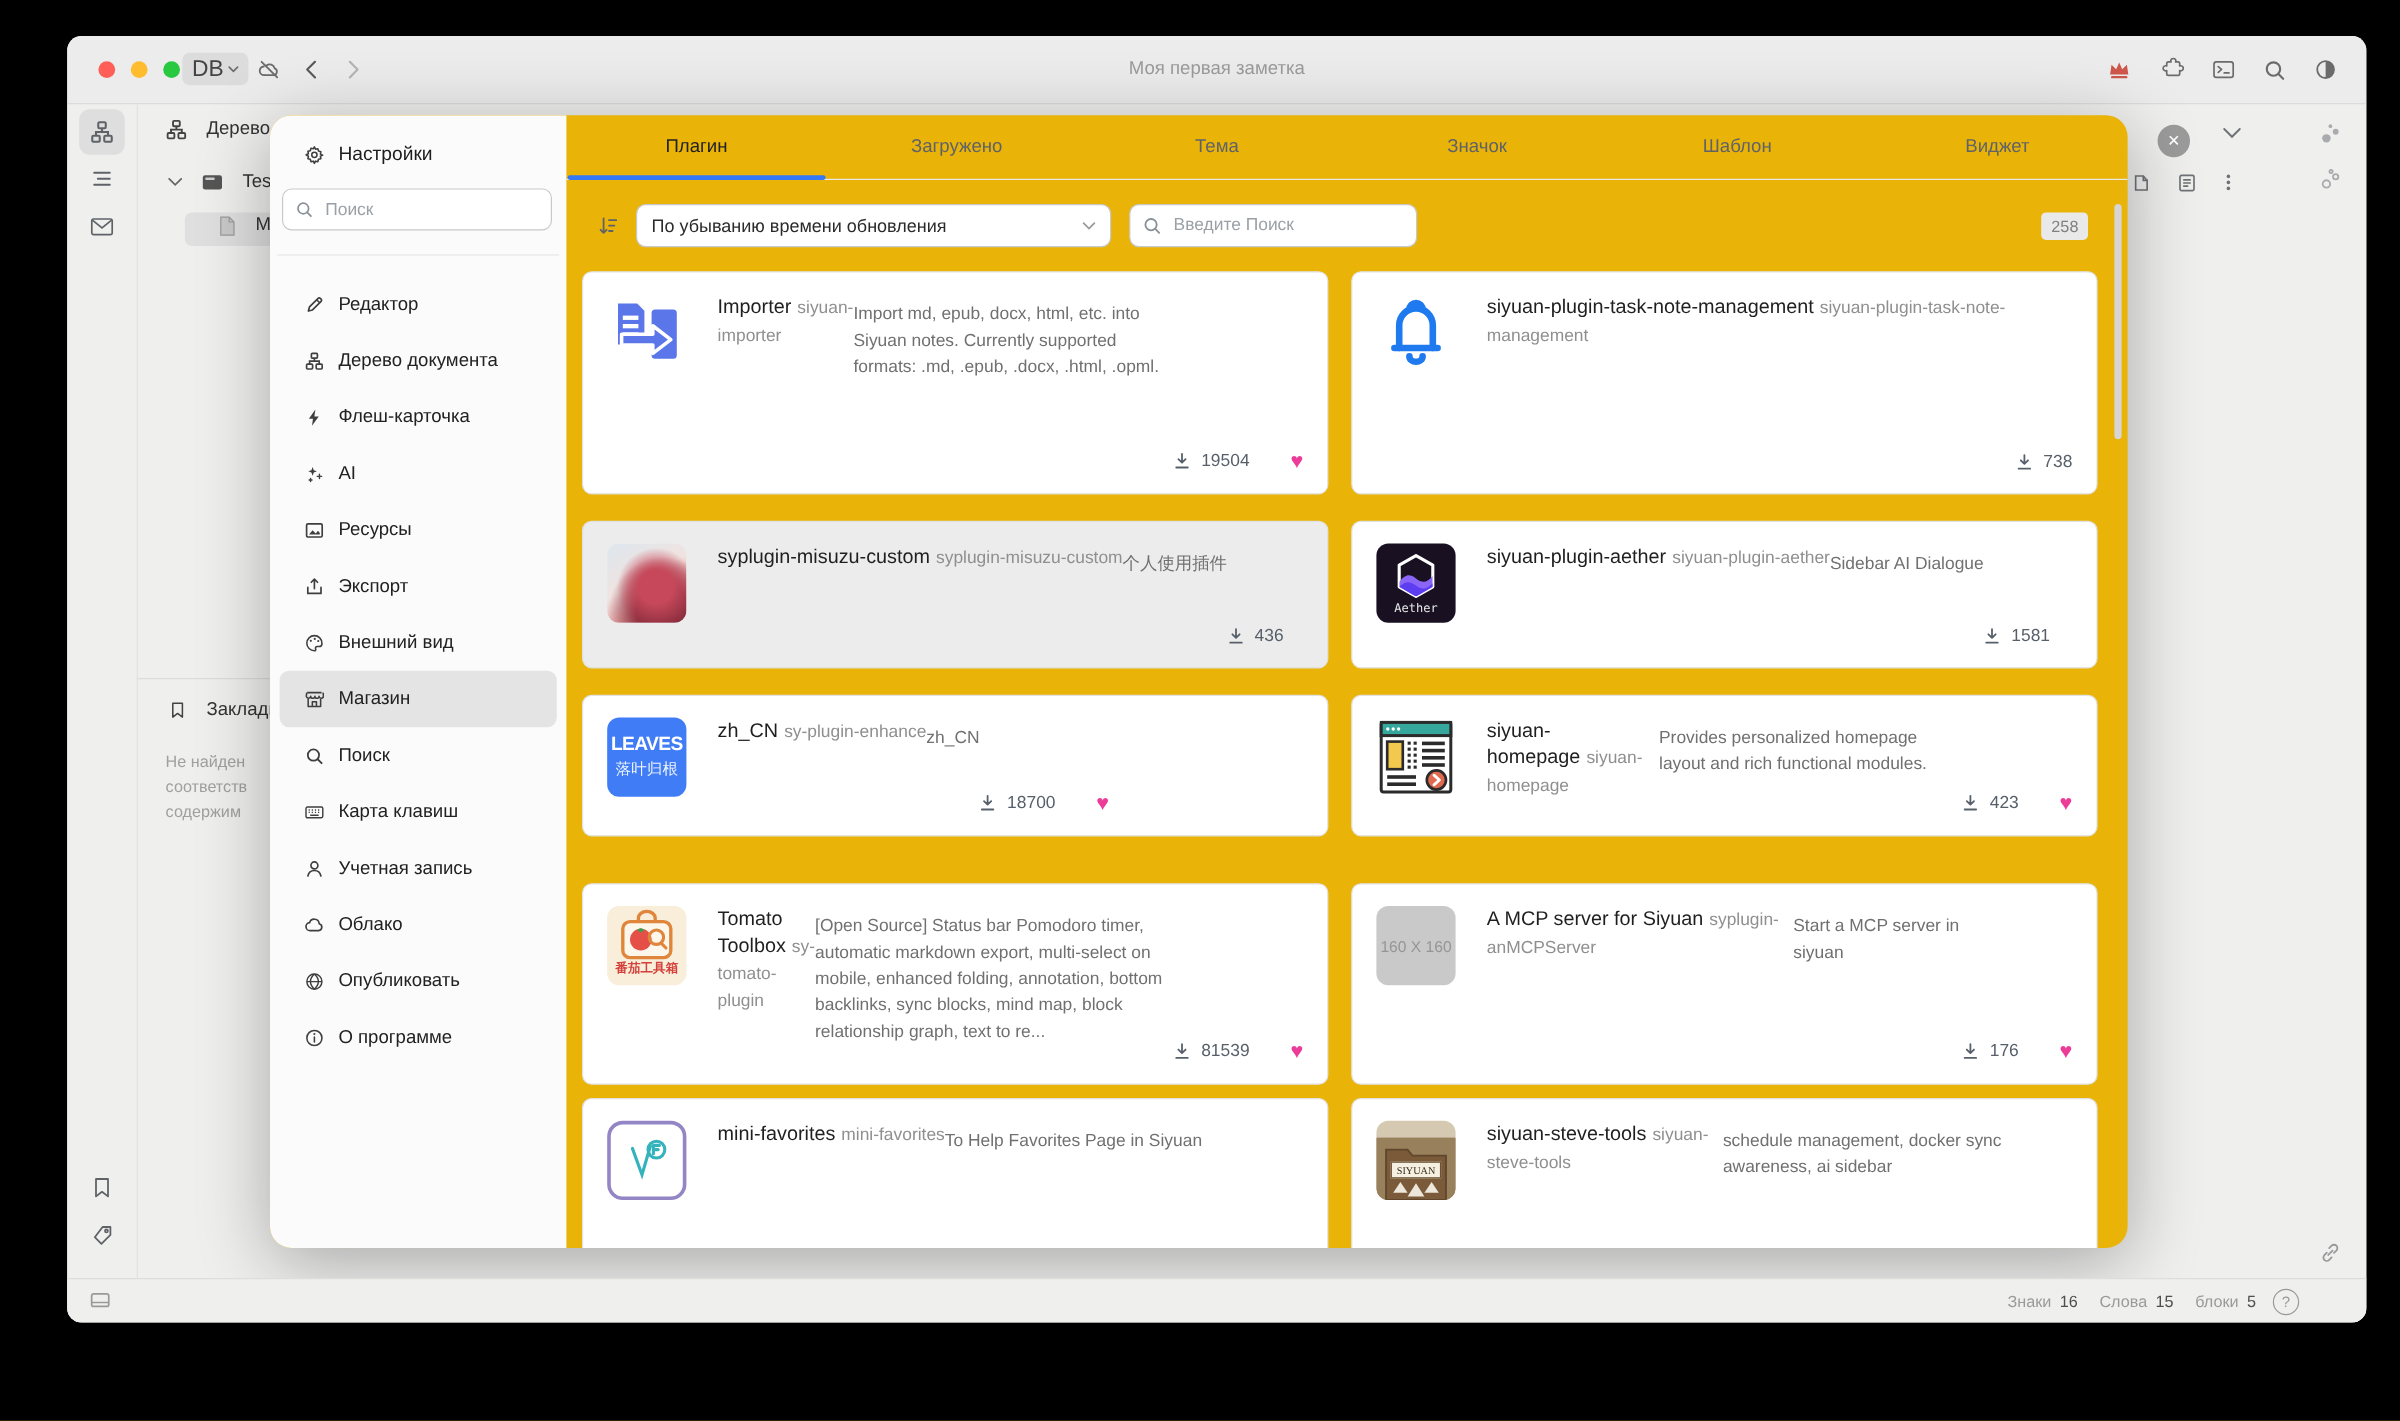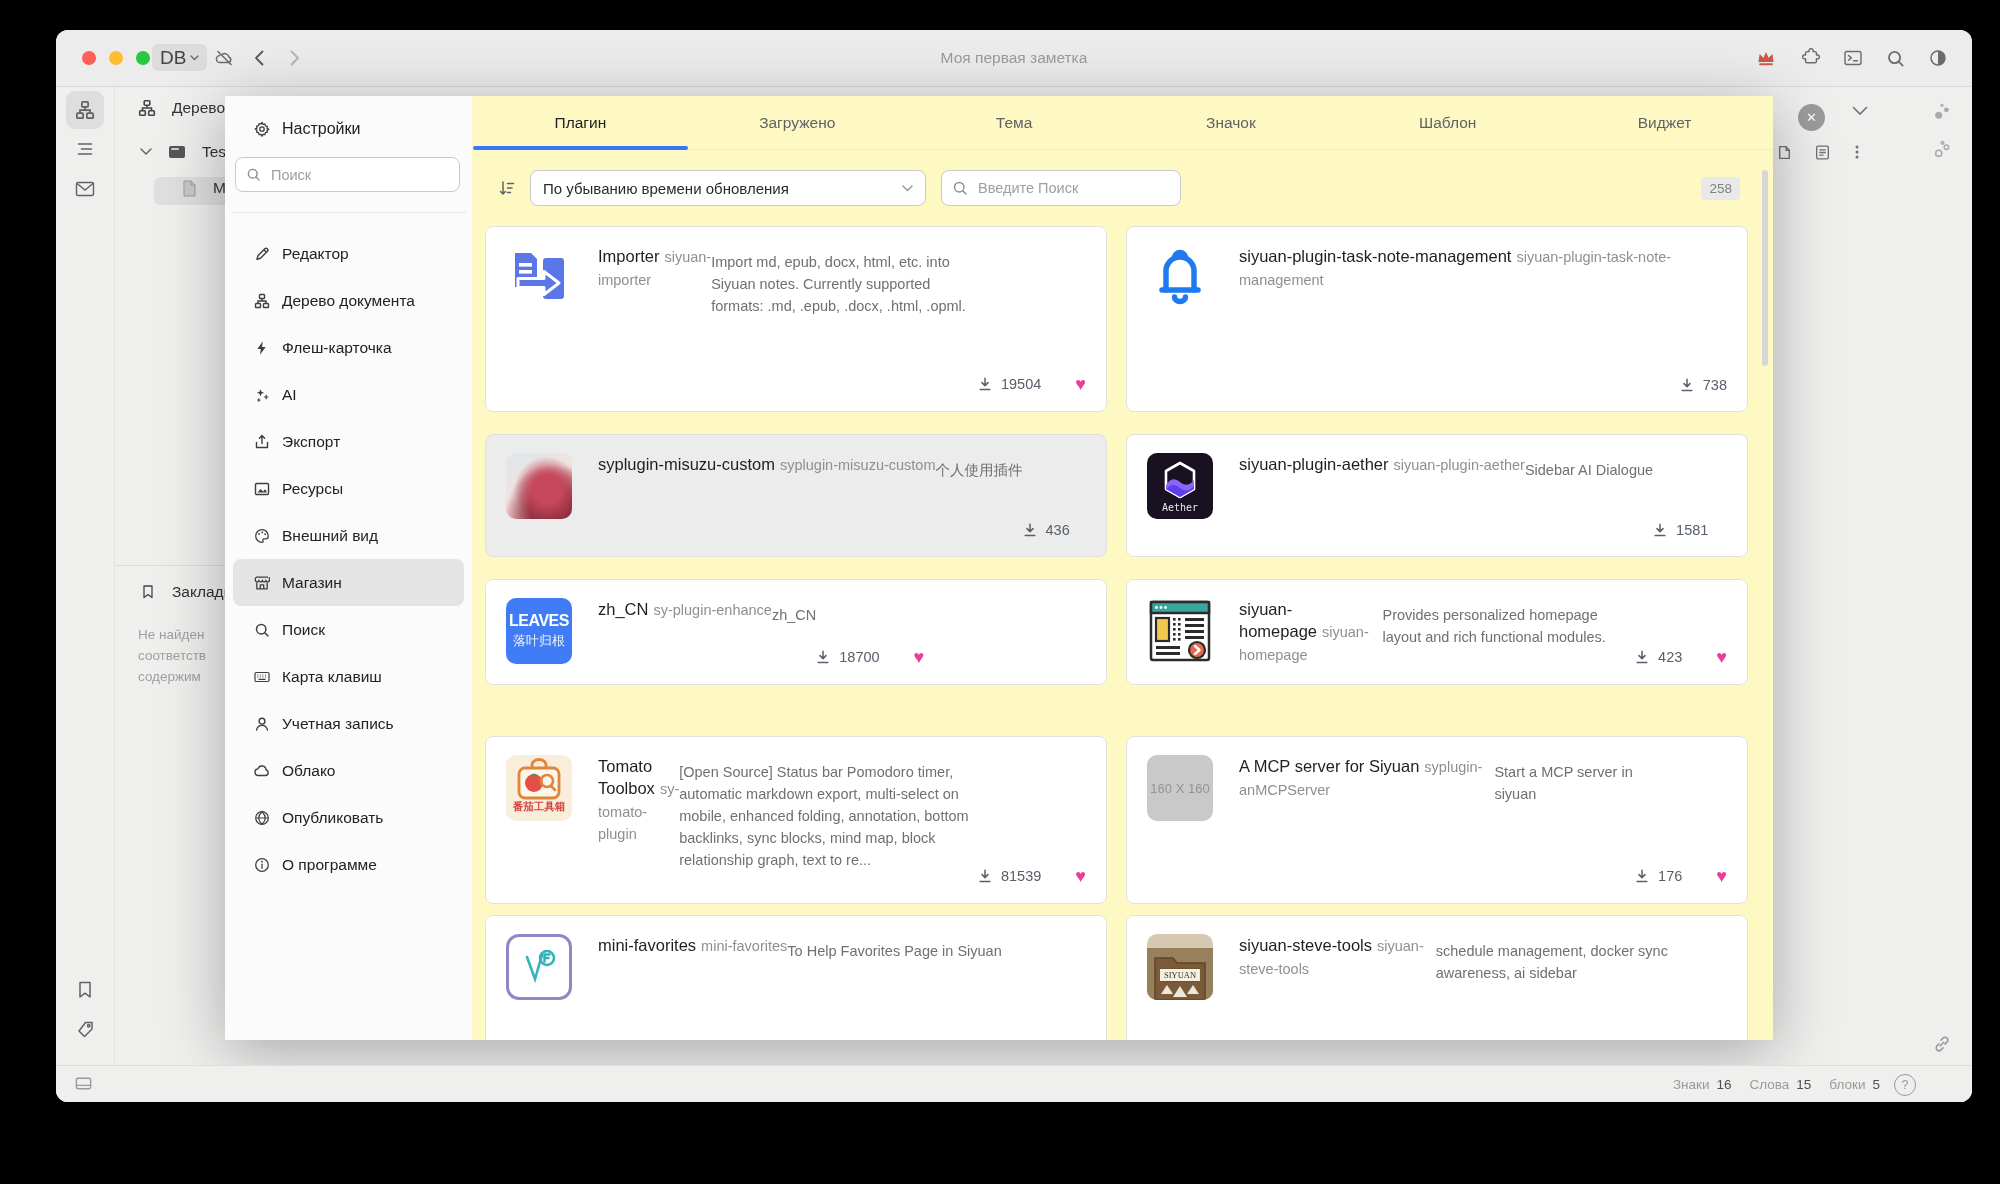"Настройки" .dialog { background: #fef9c3 -> #eab308; border-radius: 0 -> 18px }
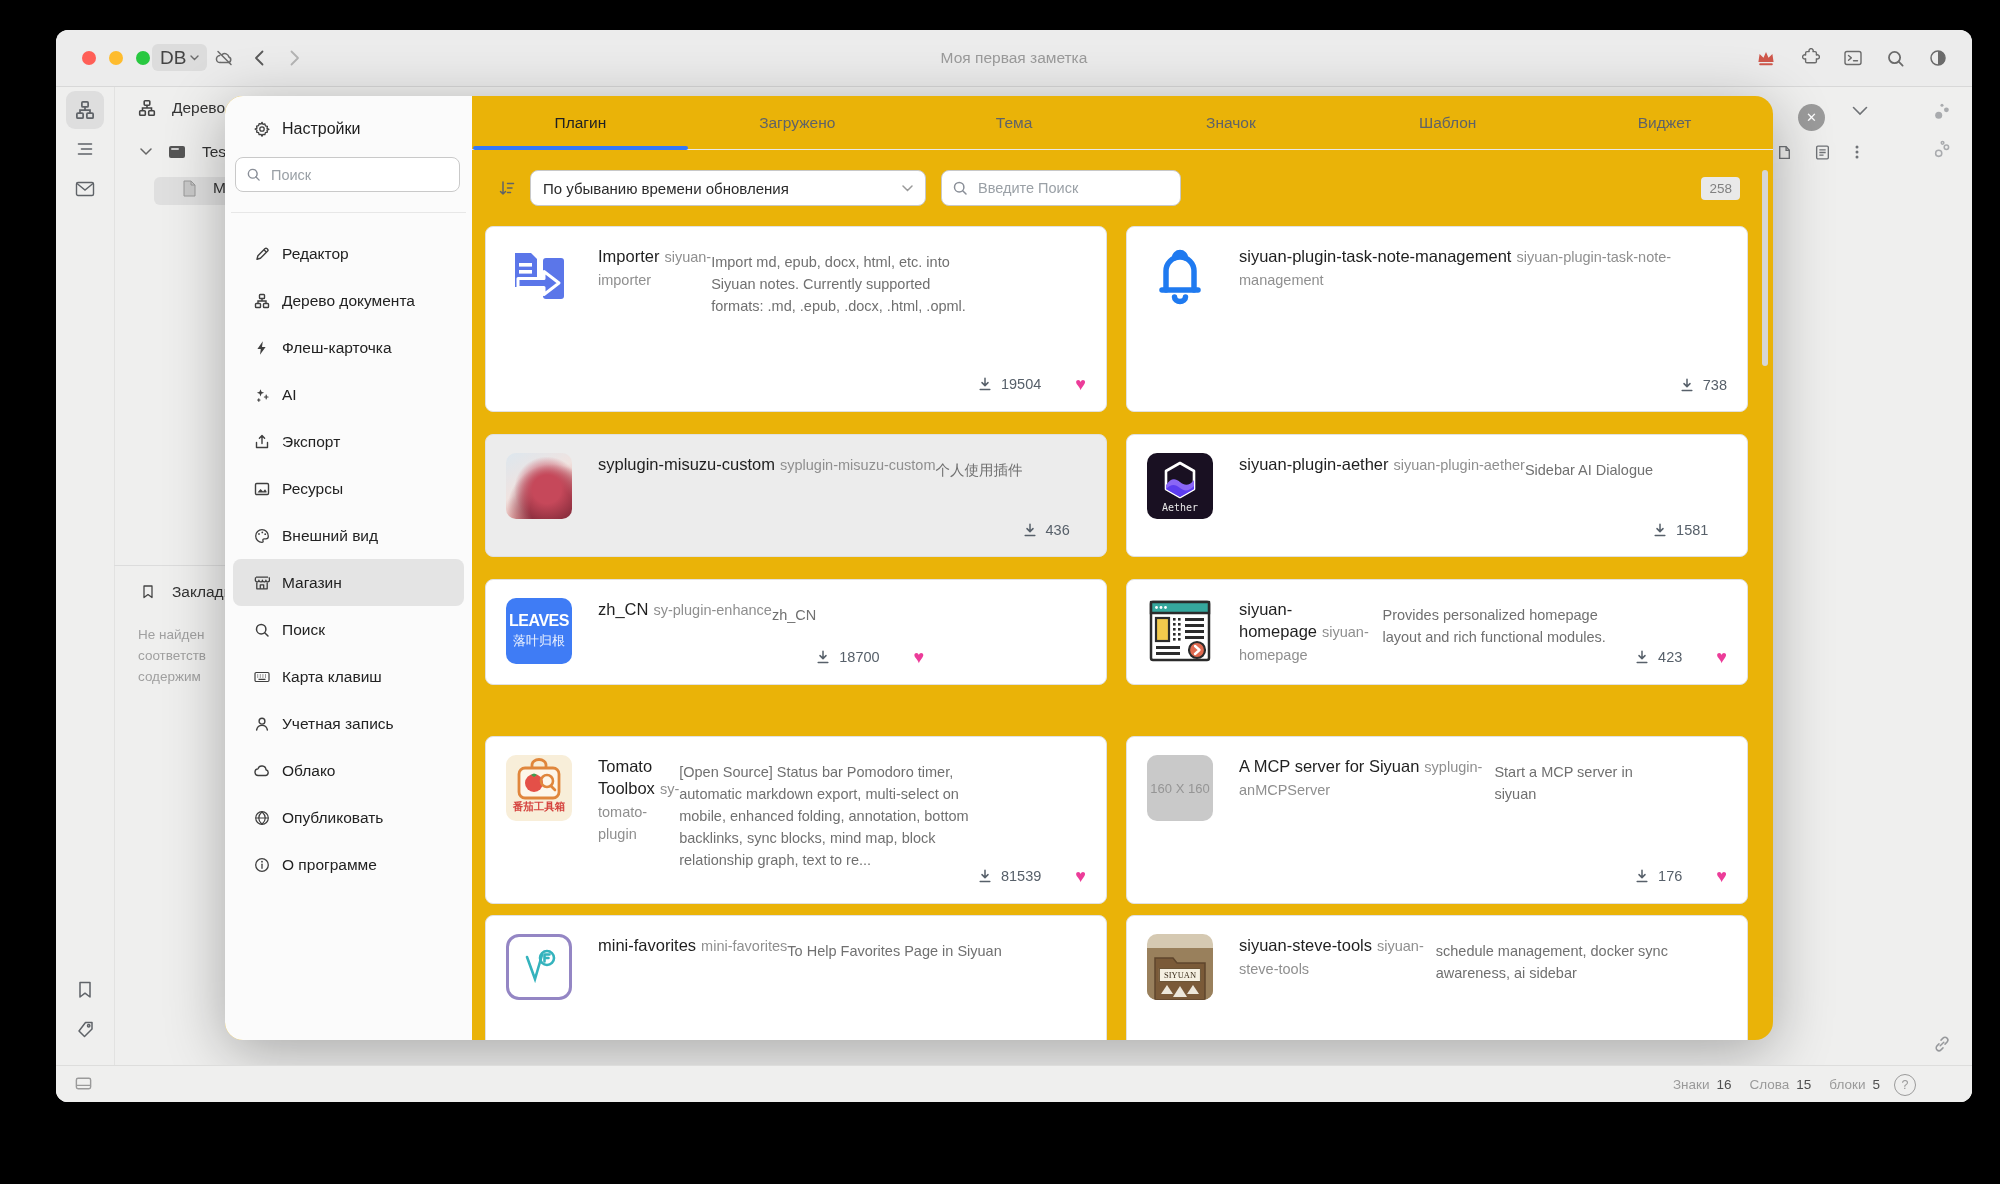"Экспорт" div.menu-item { order: before "Ресурсы" -> after "Ресурсы" }
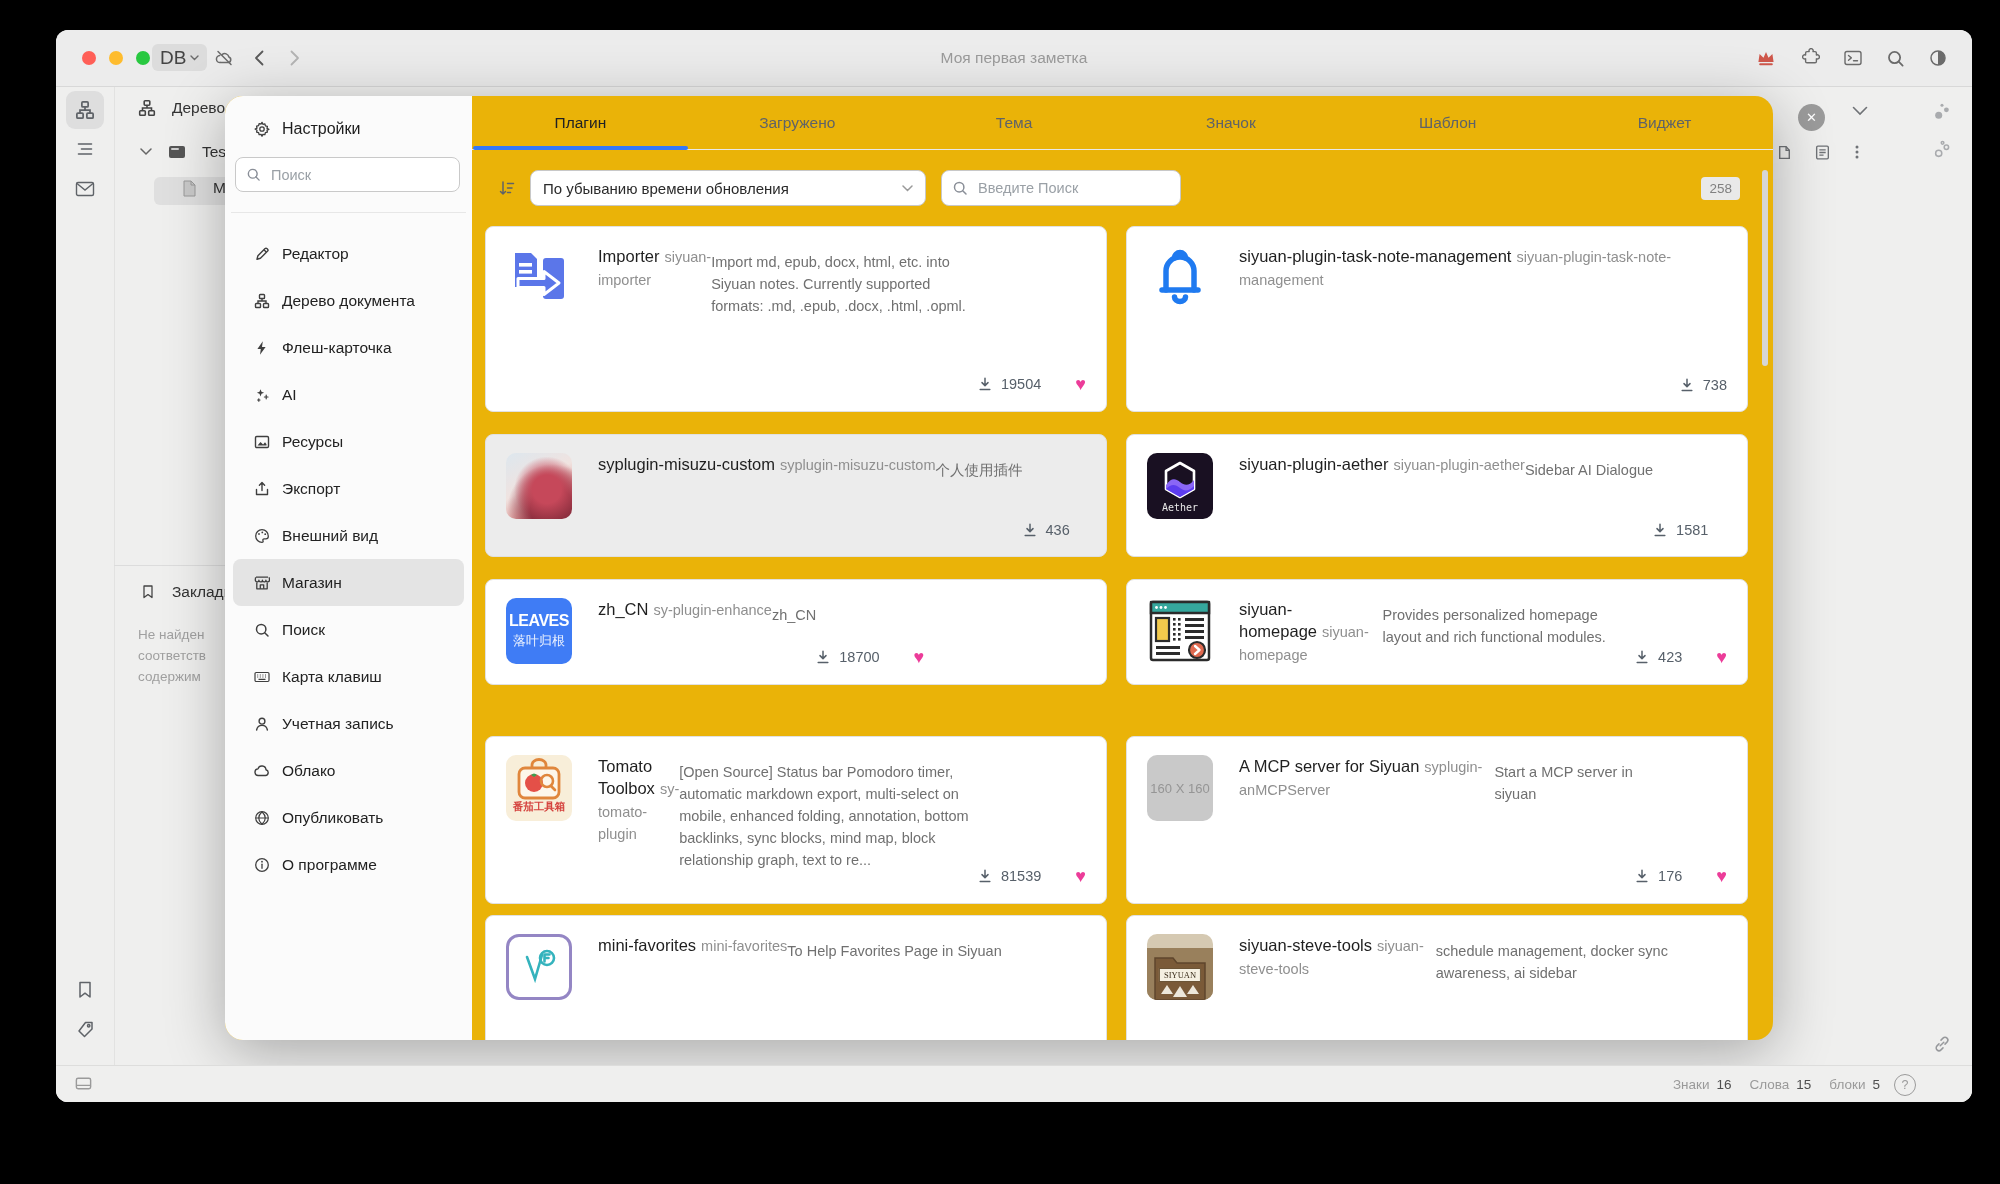"LEAVES" div.crow { height: 106px -> 118px }
